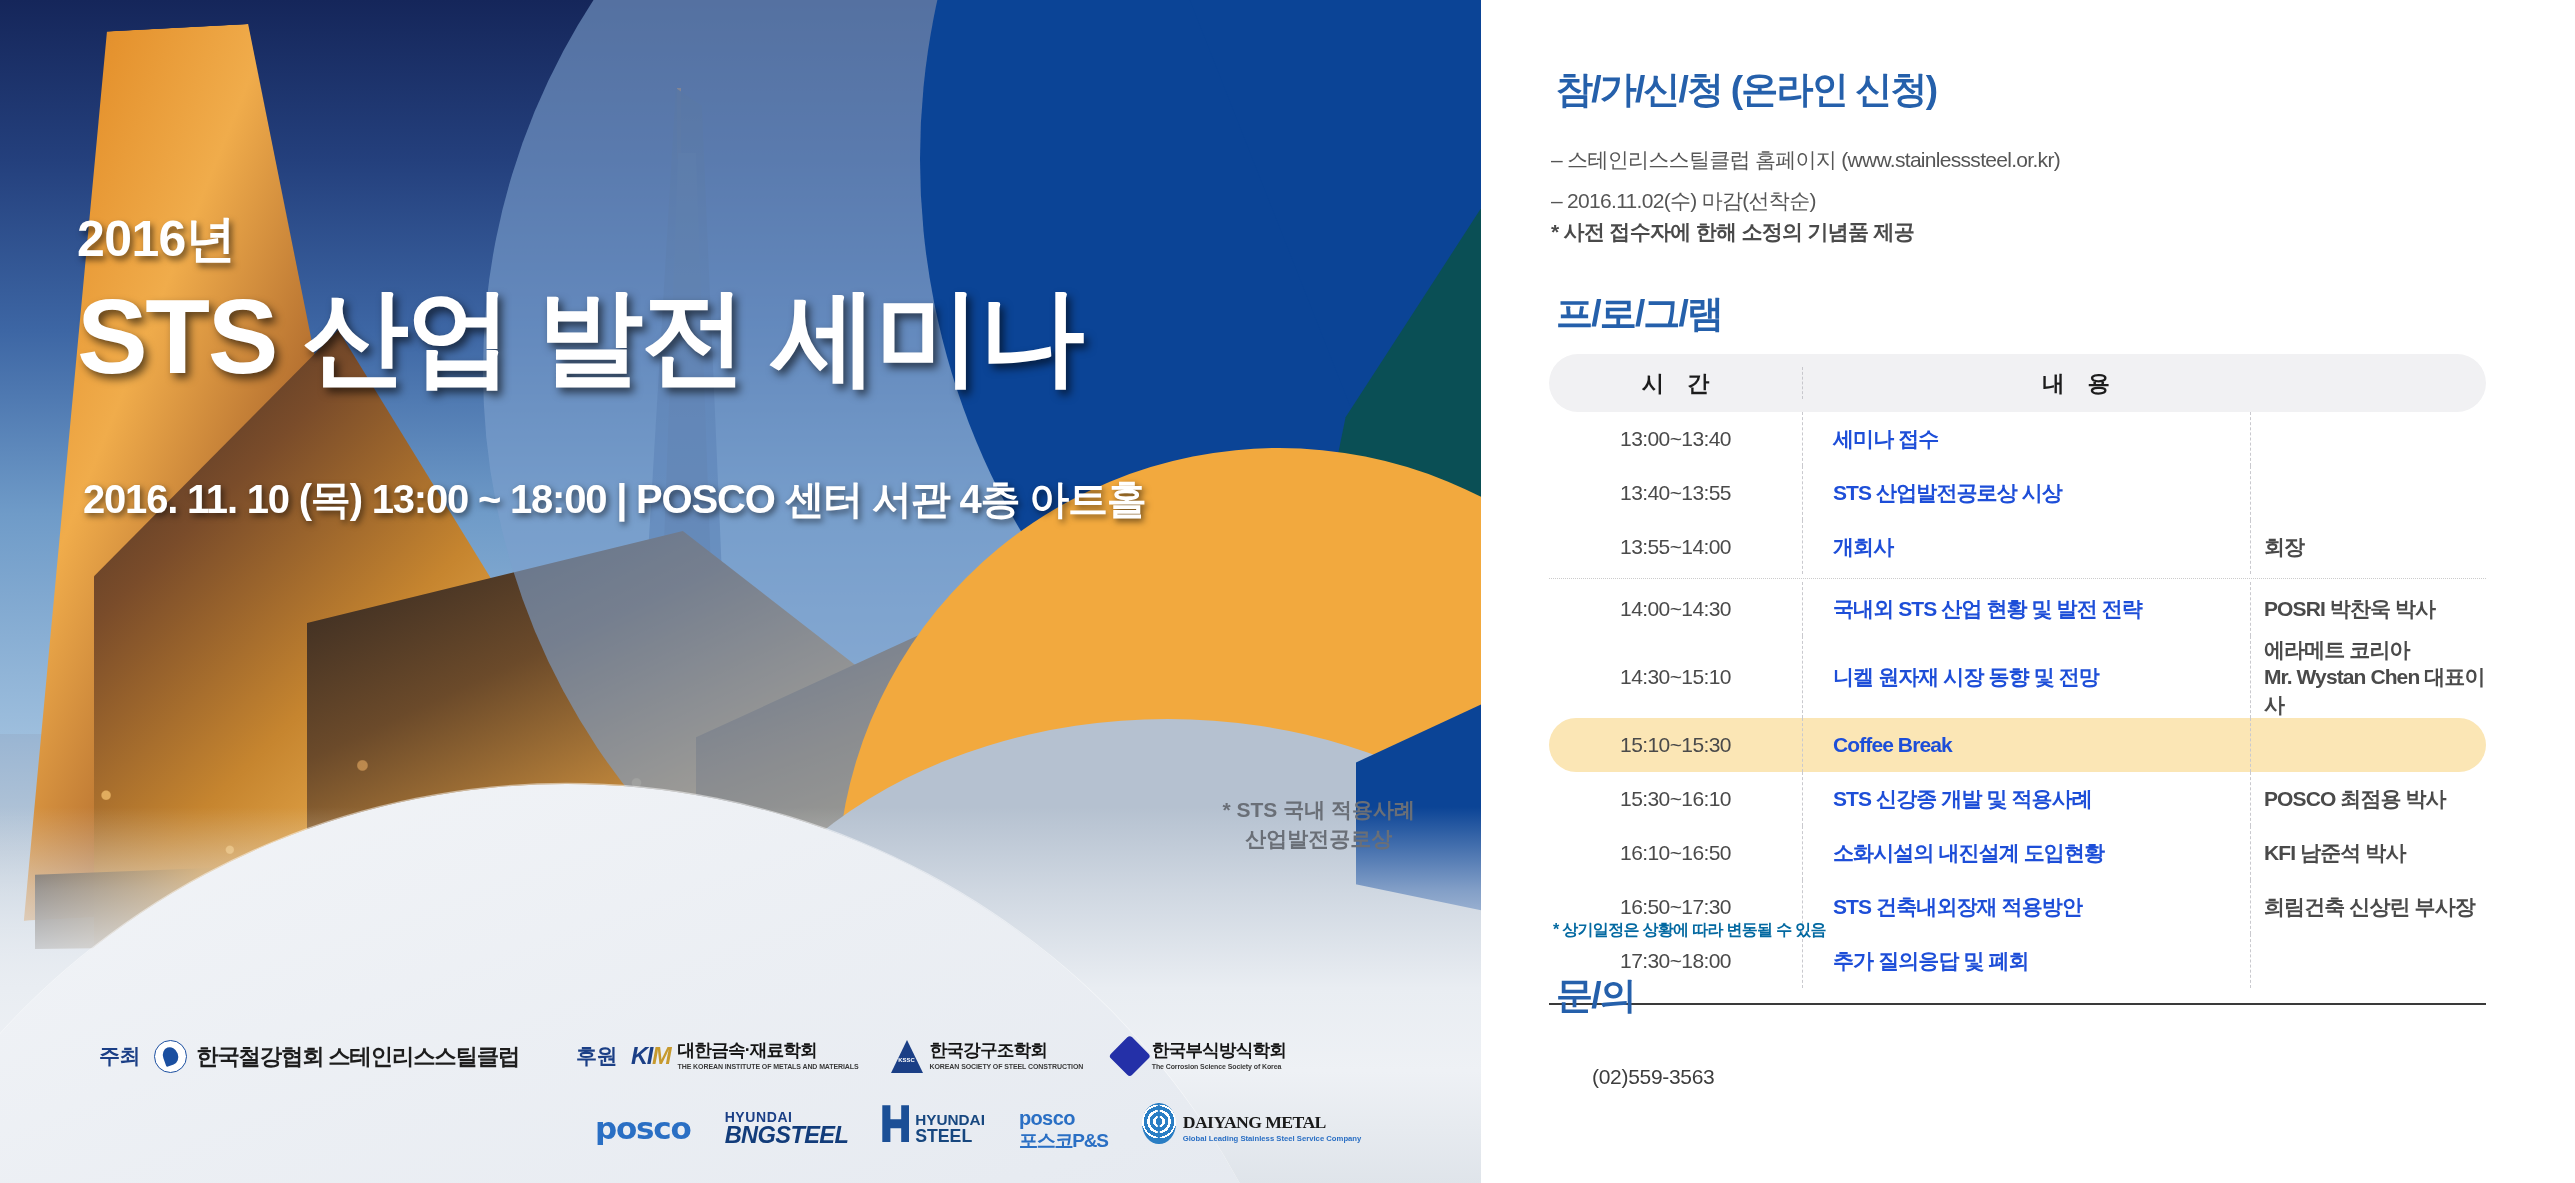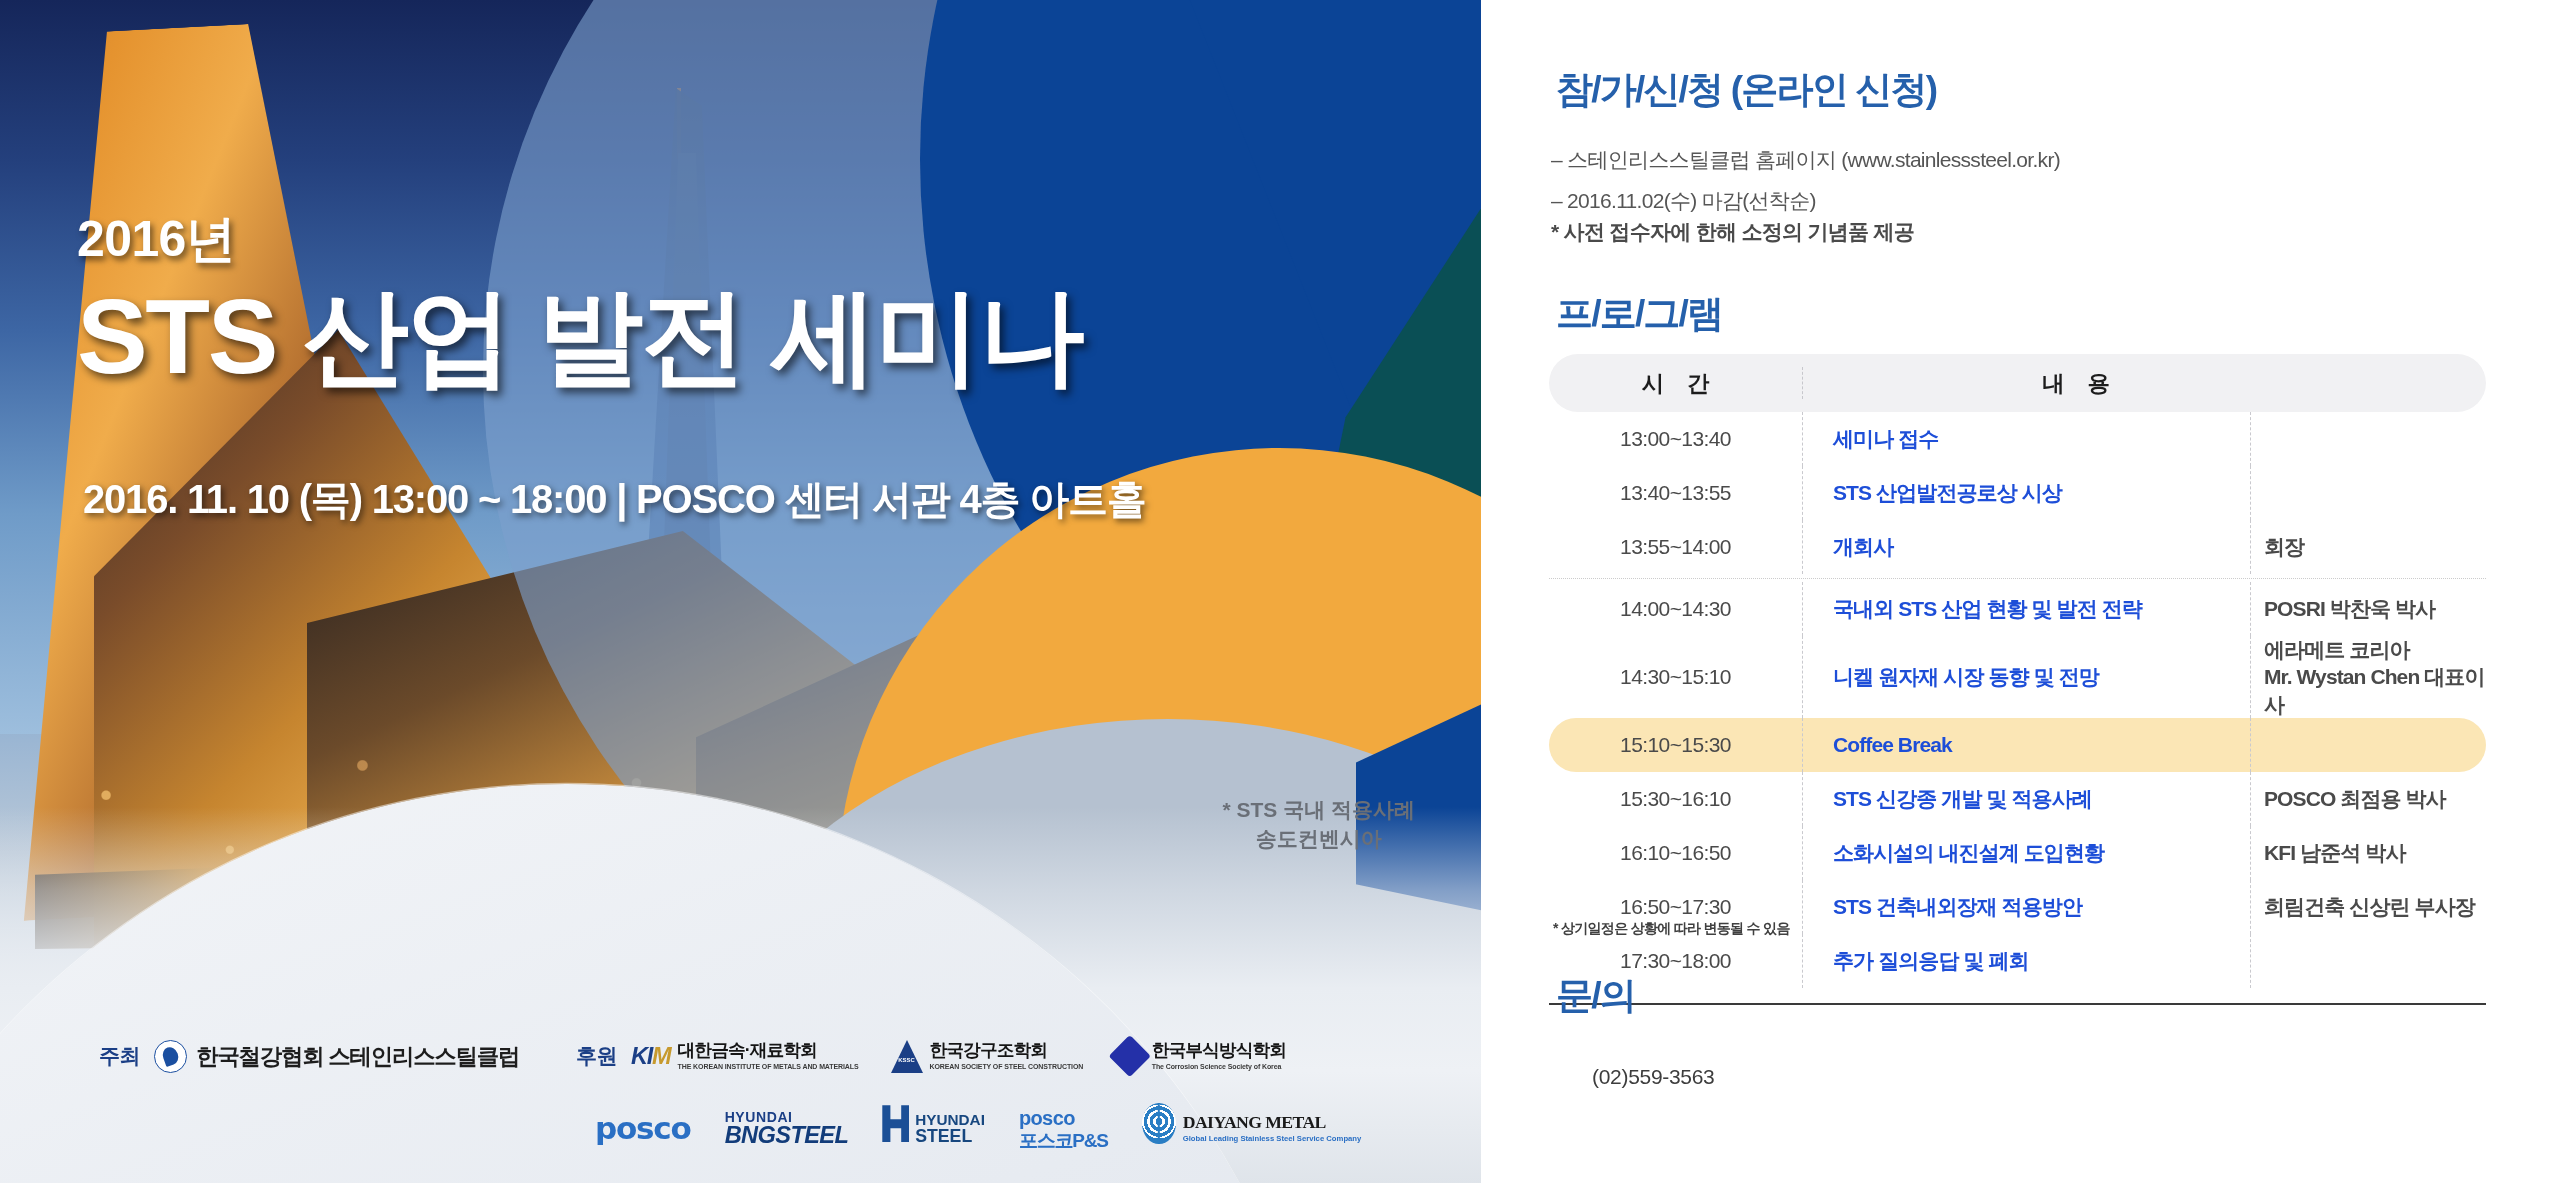"송도컨벤시아" div { text: 송도컨벤시아 -> 산업발전공로상 }
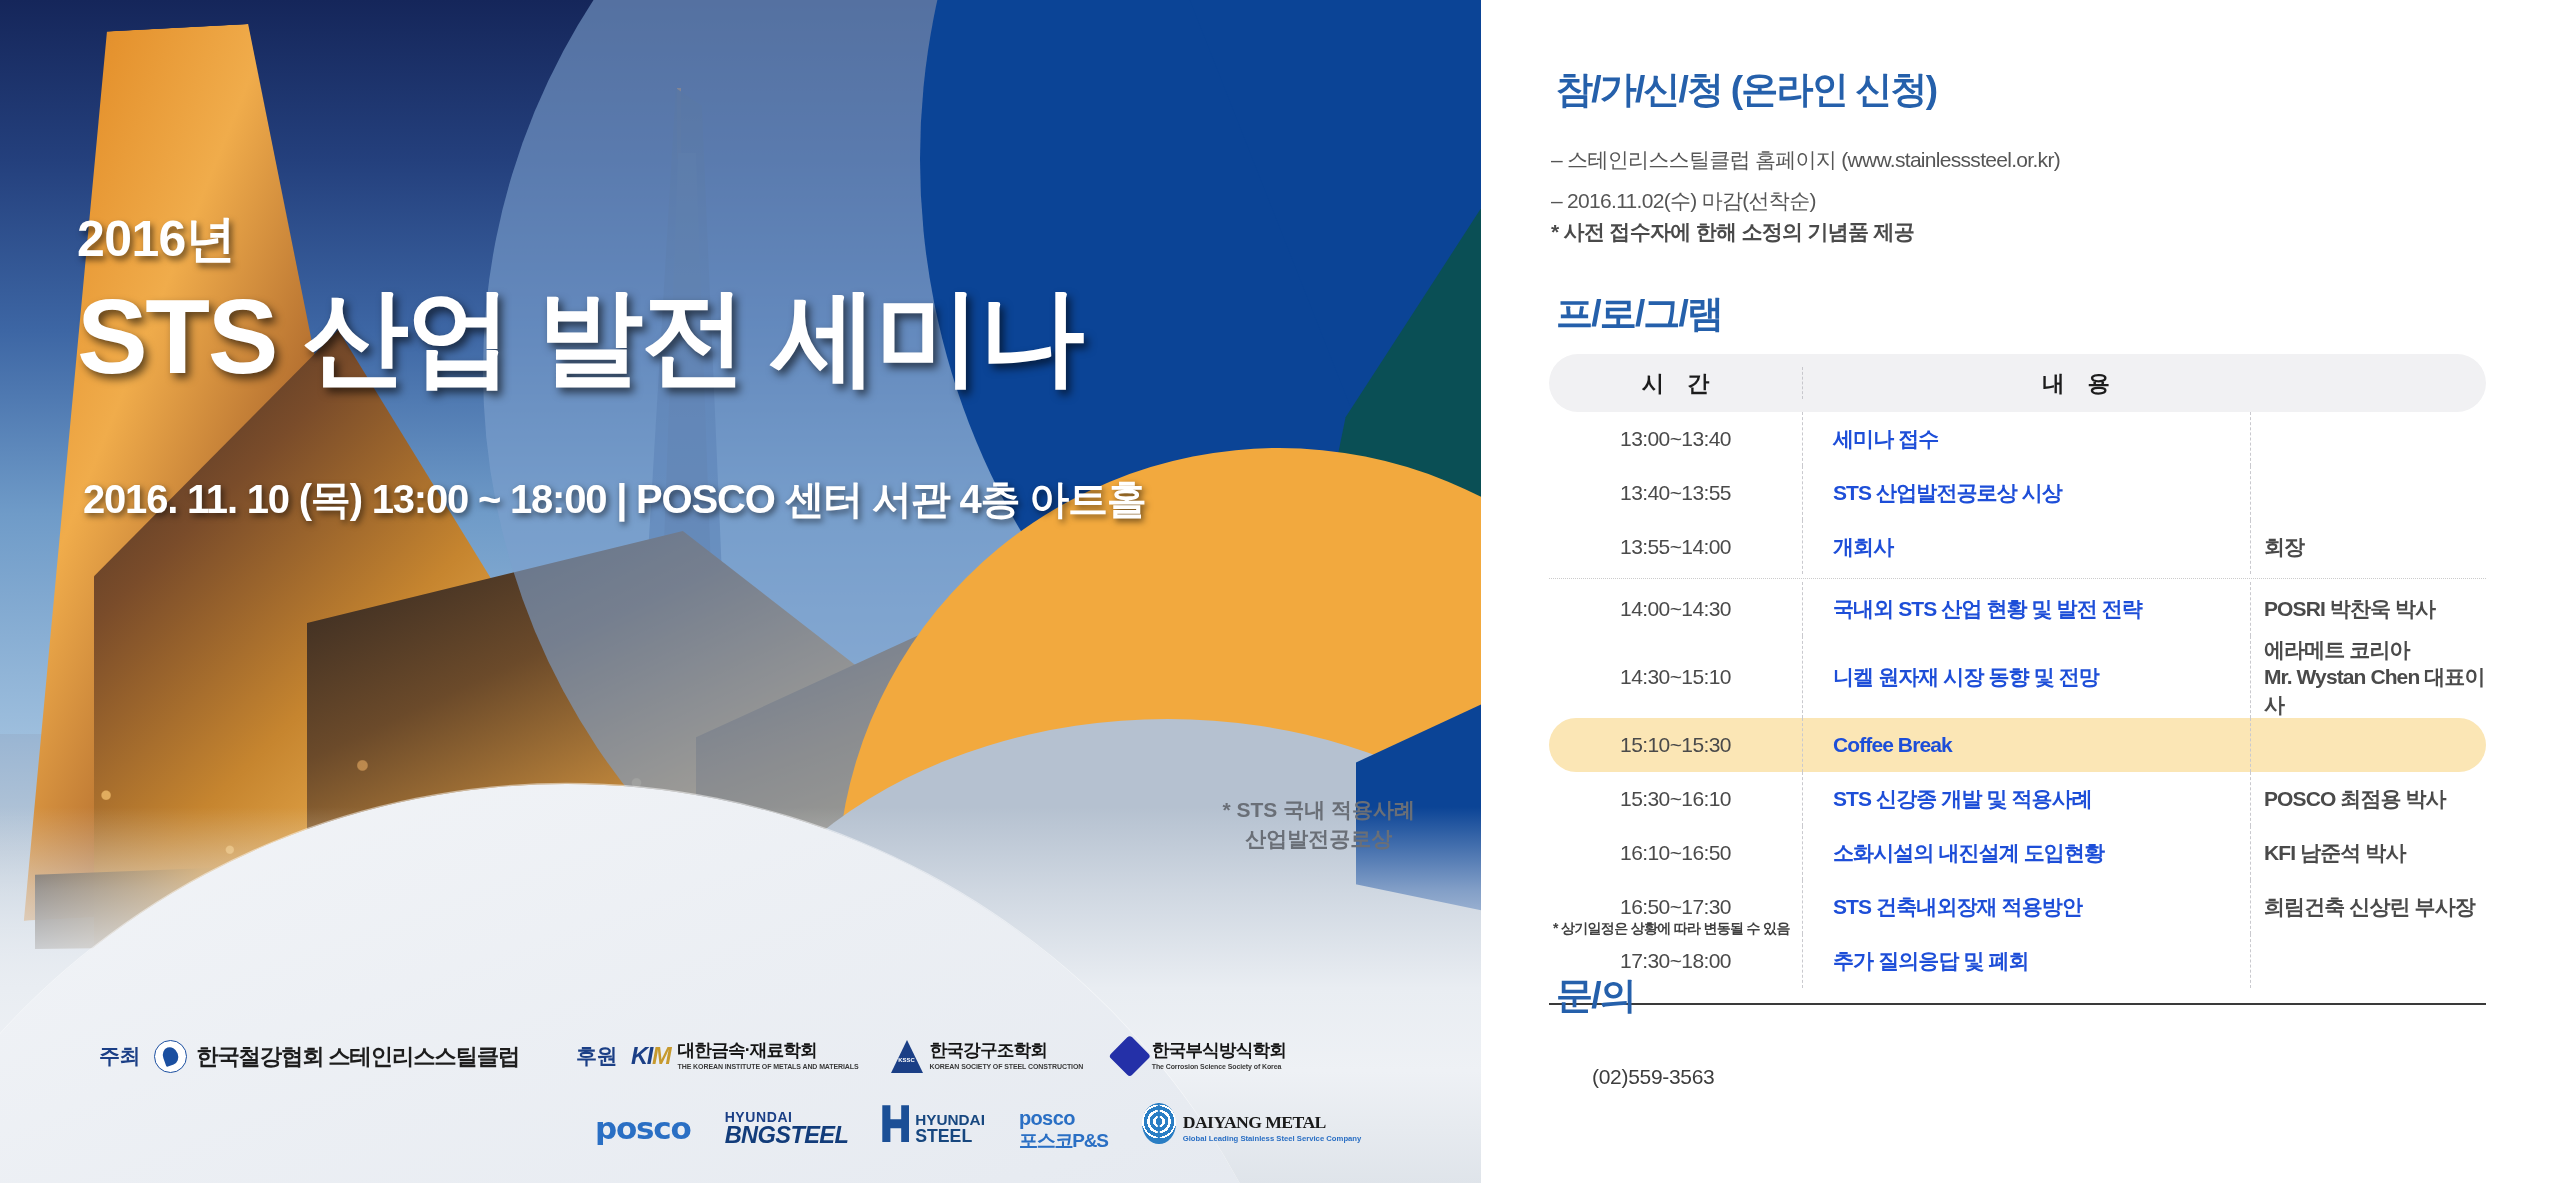"* 상기일정은 상황에 따라 변동될" .prog-note { color: #404040 -> #0369a1; font-size: 14px -> 16px }
